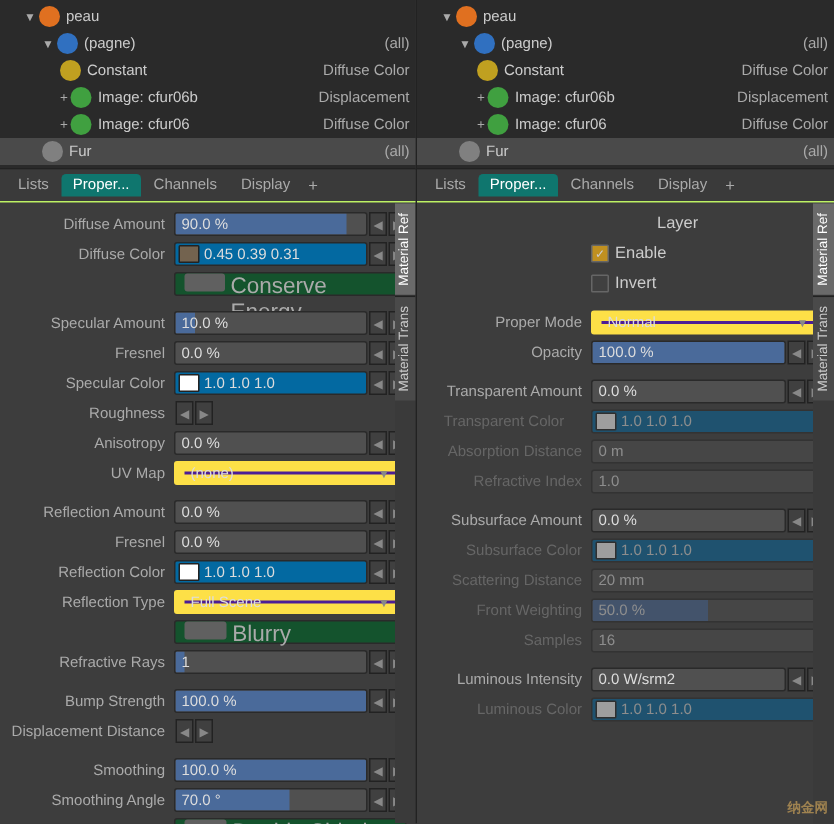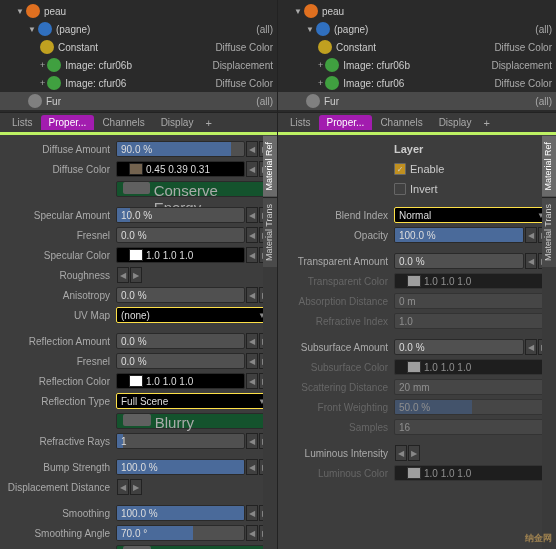"Lists" .tabs-bar { border-bottom: 3px solid #bef264 -> 1px solid #bef264 }
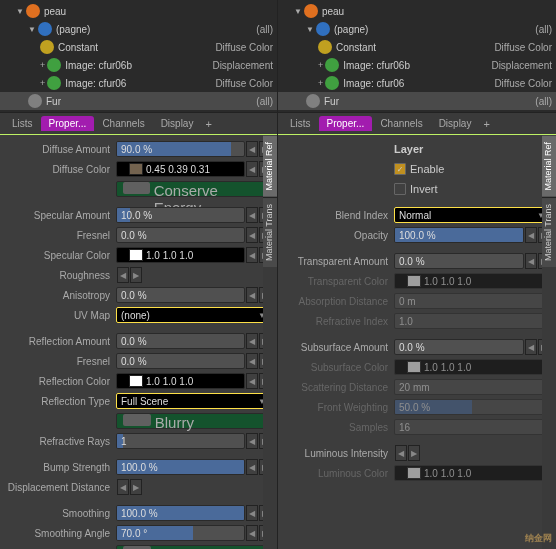"Proper..." .tab.active { background: #a21caf -> #0f766e }
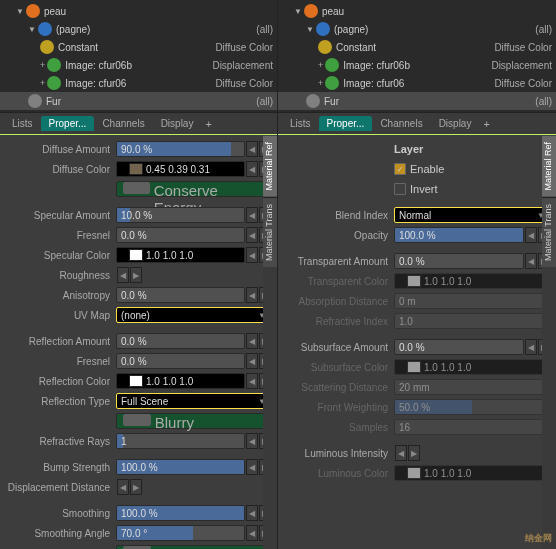"Layer" span { font-weight: bold -> normal; margin-left: none -> 44px }
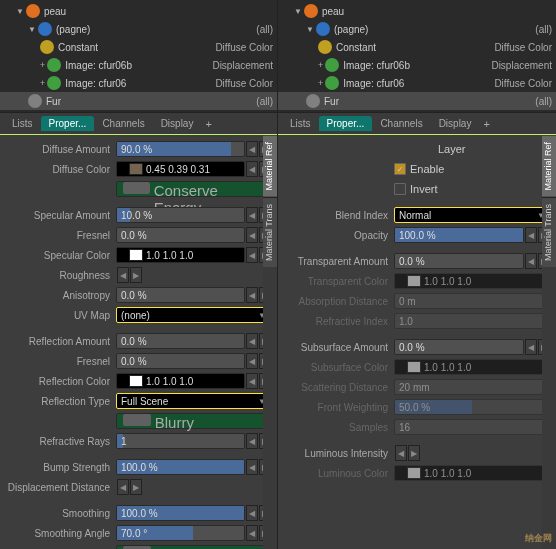"0.45 0.39 0.31" .color-bar { background: #000000 -> #0369a1; padding: 0 12px -> 0 2px }
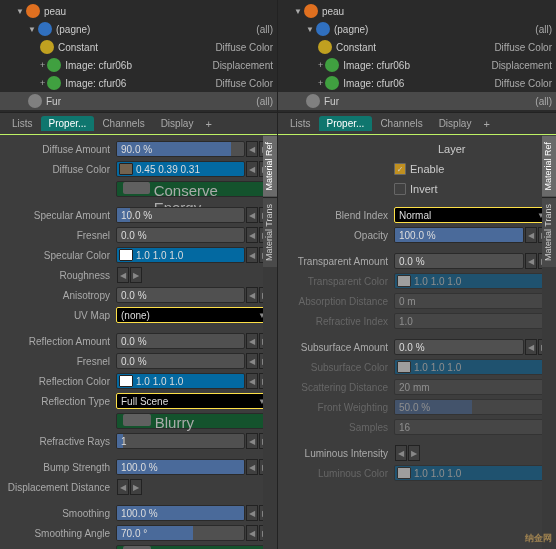"Blend Index" div.prop-label { text: Blend Index -> Proper Mode }
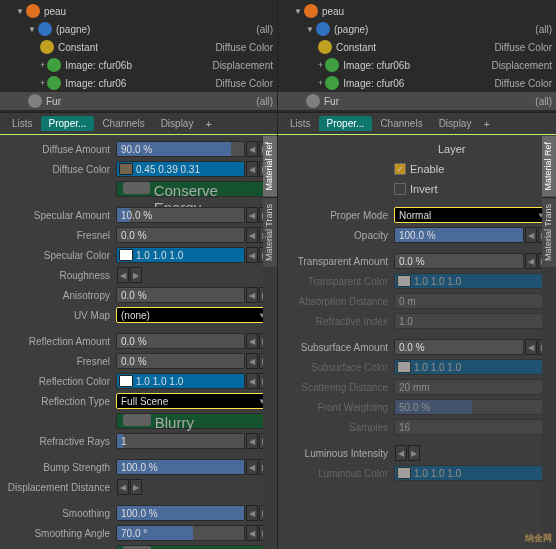"Normal" .dropdown-bar { background: #000000 -> #4c1d95; border: 1px solid #fde047 -> 7px solid #fde047 }
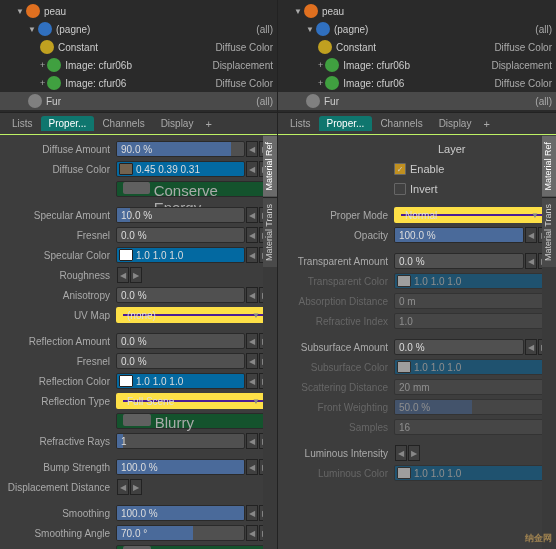"Transparent Color" div.prop-label { text-align: none -> center }
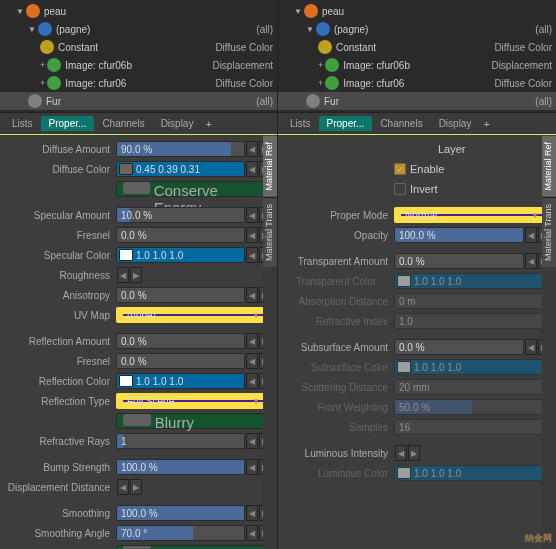"0.0 W/srm2" div.value-bar { html: none -> <div> <div></div> <span>0.0 W/srm2</span> </div> }
